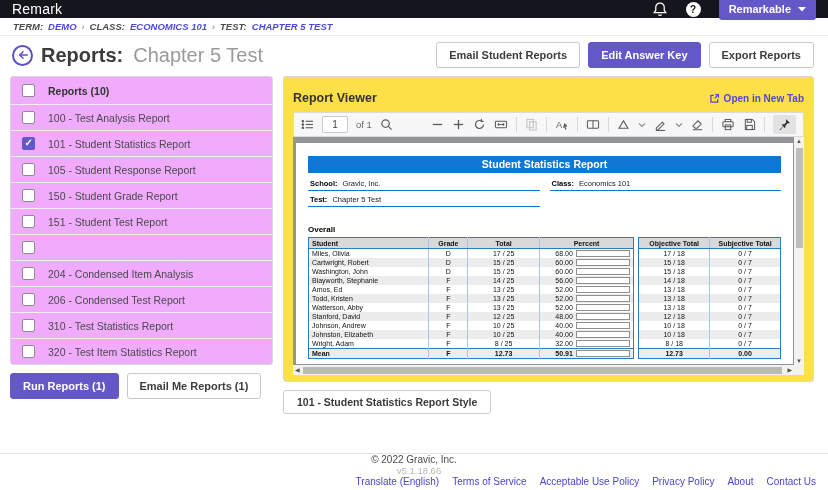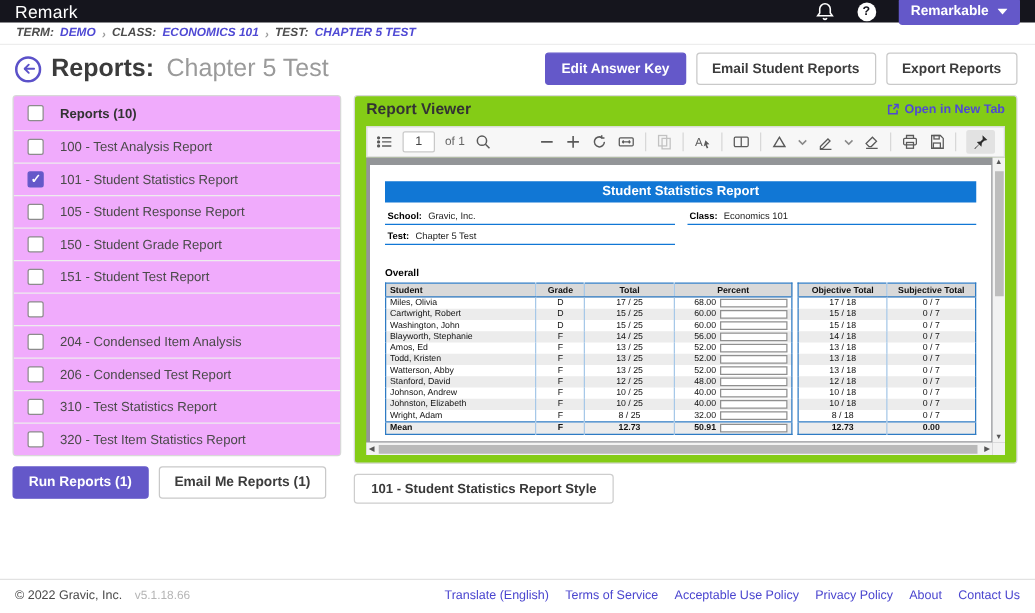"Edit Answer Key" button.btn { order: before "Email Student Reports" -> after "Email Student Reports" }
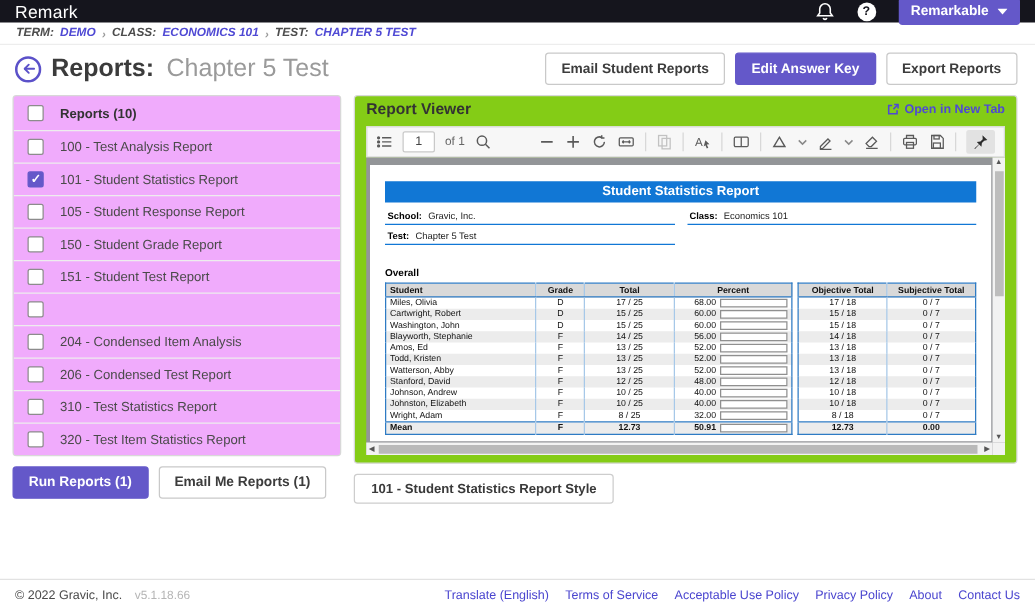"Report Viewer" .viewer-card { background: #84cc16 -> #fde047; padding: 3px 9px 6px -> 14px 9px 6px }
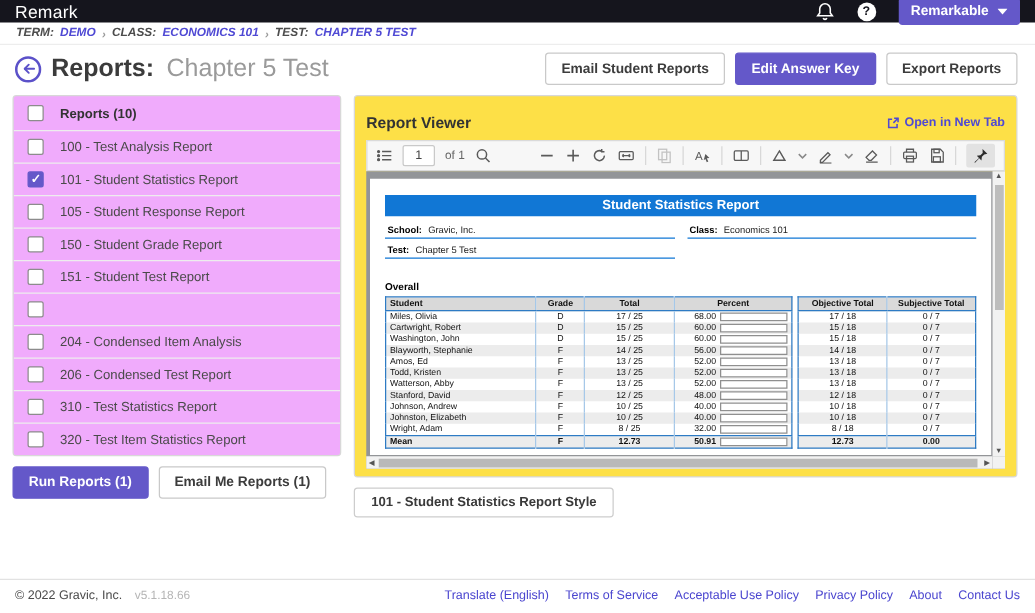"© 2022 Gravic, Inc." .footer { bottom: 2px -> 12px; flex-direction: none -> column }
